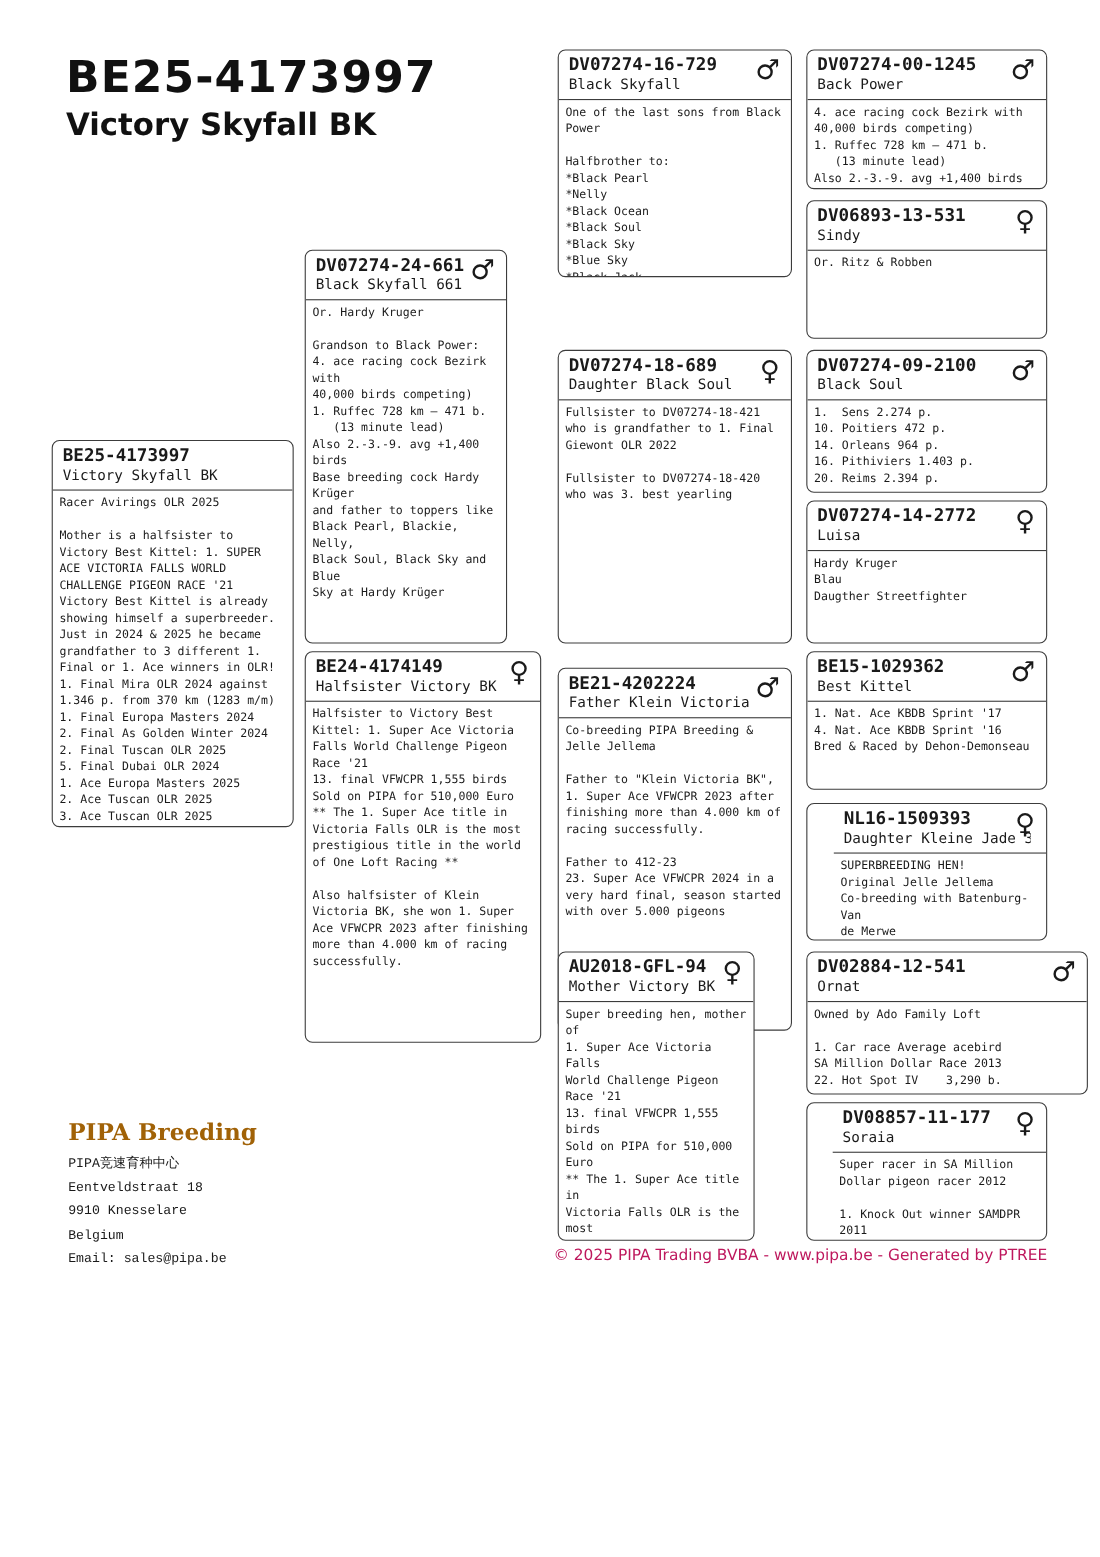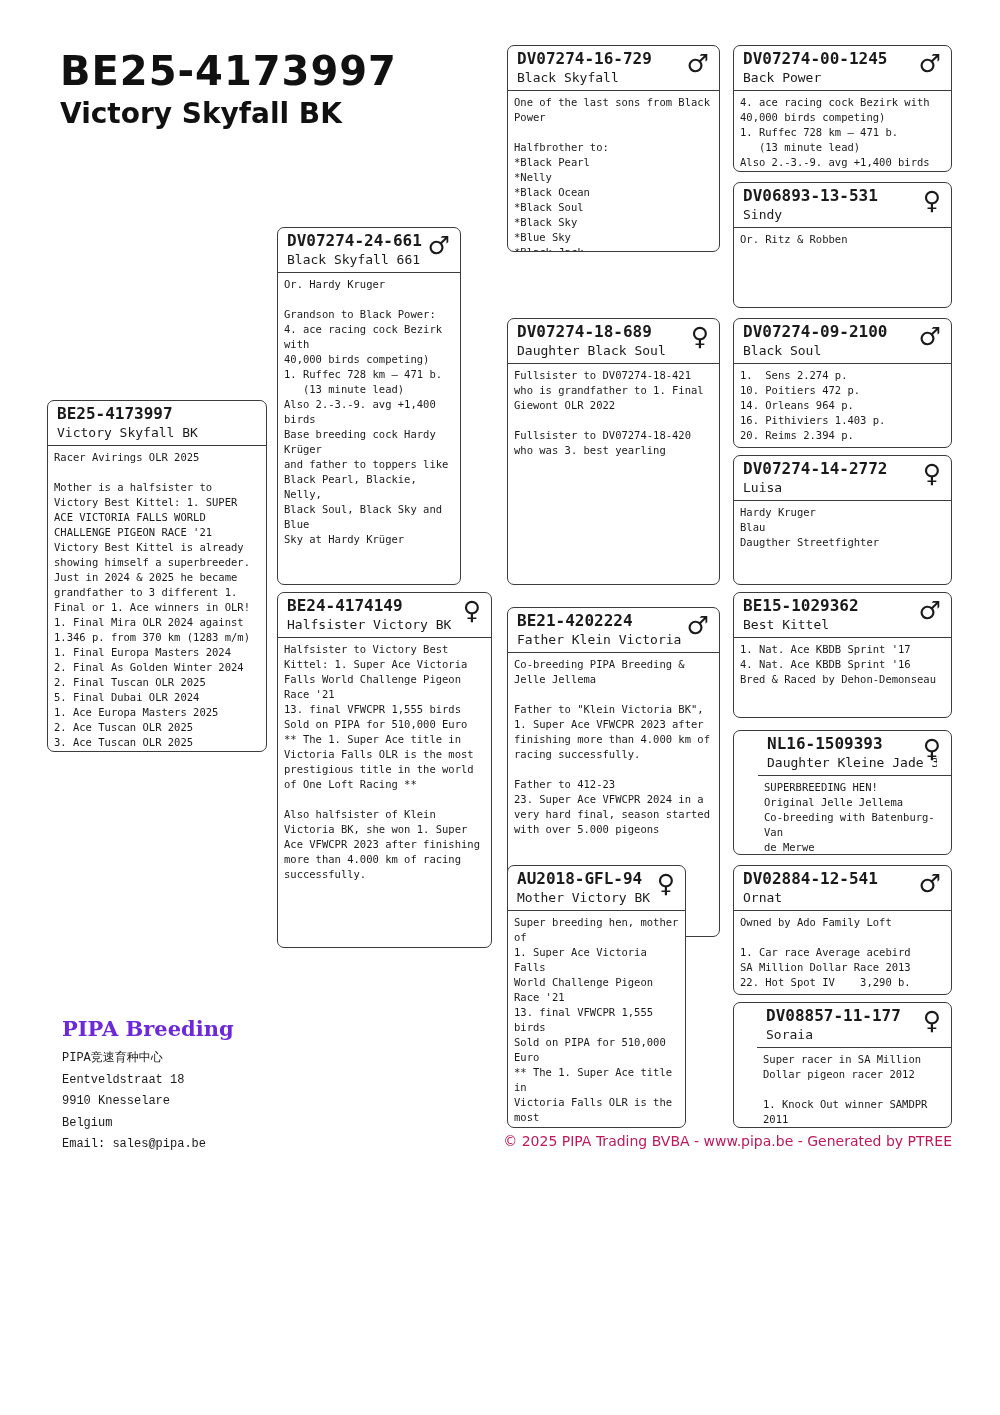"DV02884-12-541" .b13 { width: 219px -> 256px }
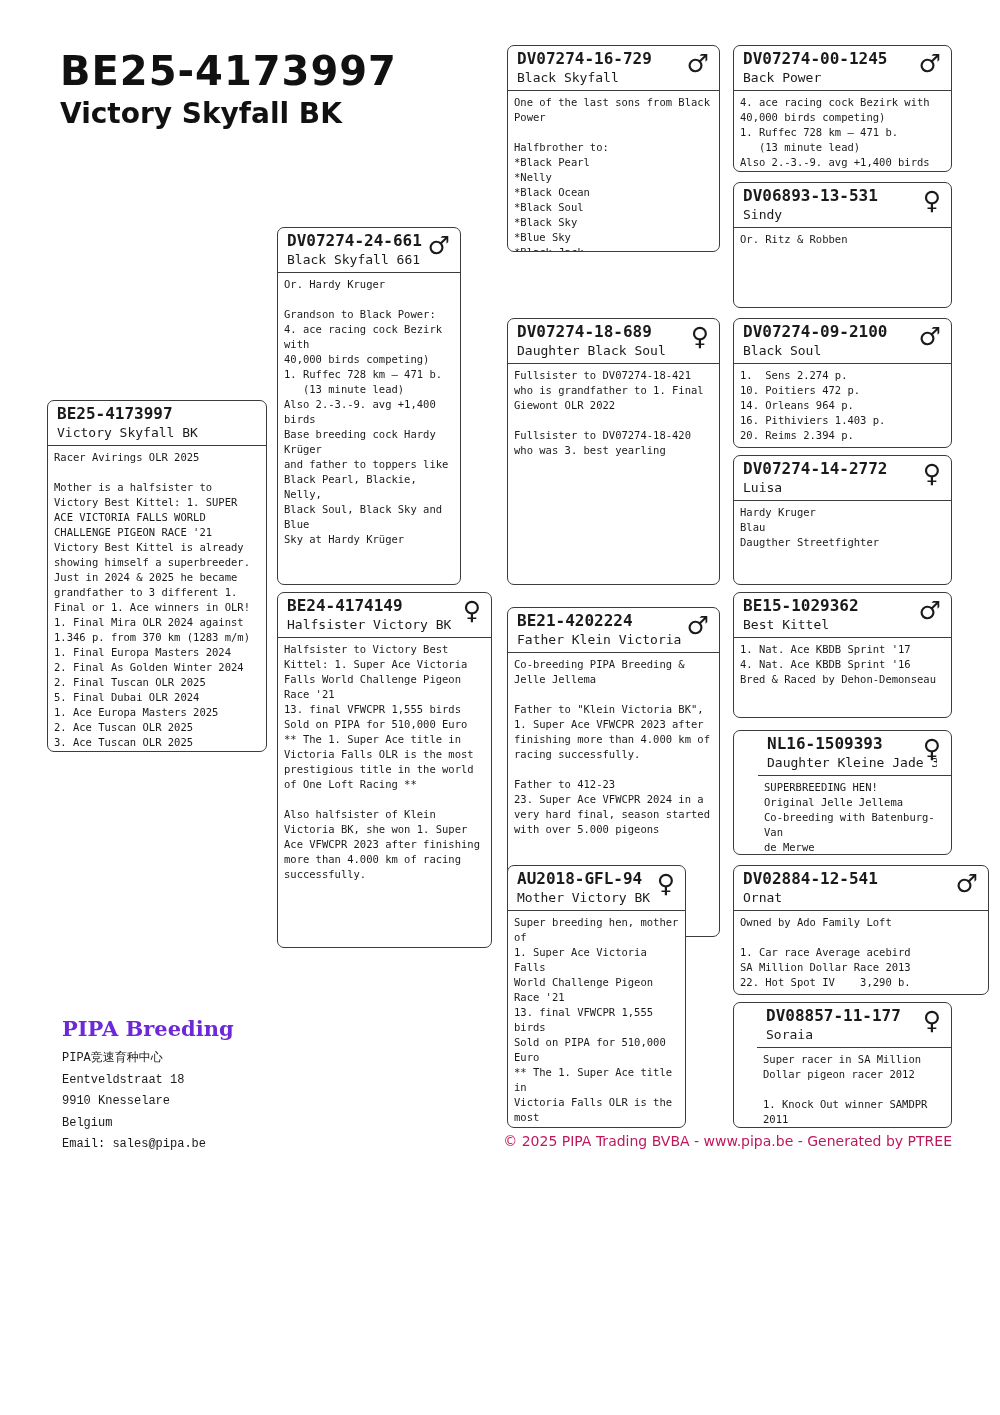"PIPA Breeding" .footer-company { color: #6d28d9 -> #a16207 }
